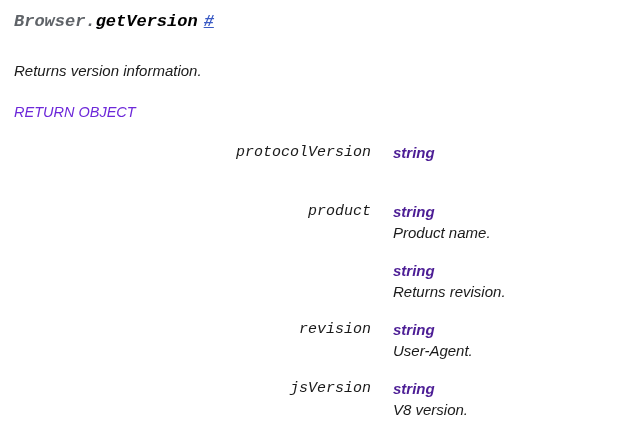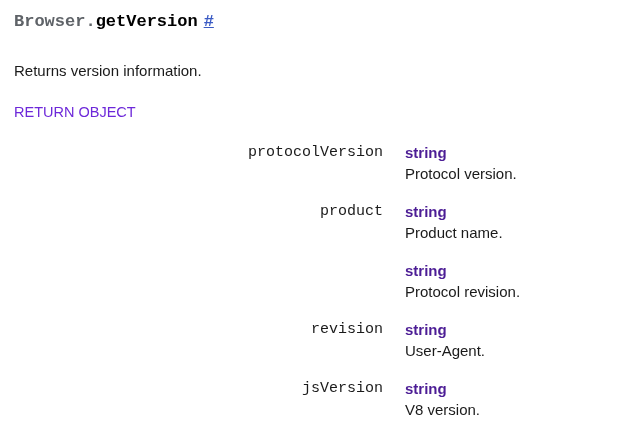"Browser.getVersion #" .page { font-style: none -> italic }
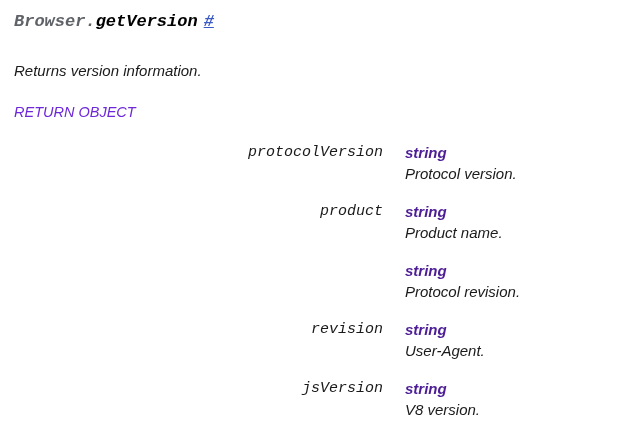"protocolVersion" .params { left: 16px -> 4px }
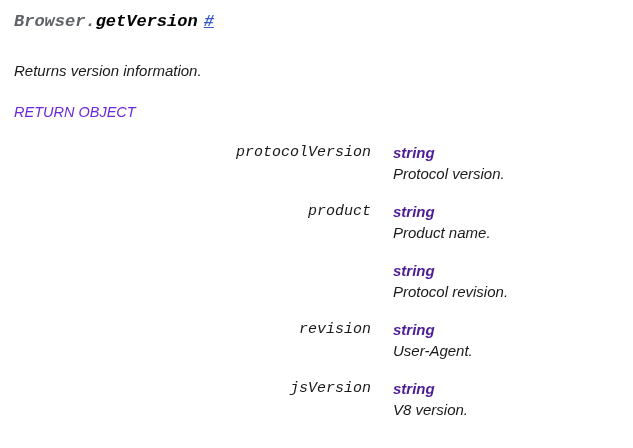"Protocol version." div.param-desc { html: <div>Protocol version.</div> -> none }
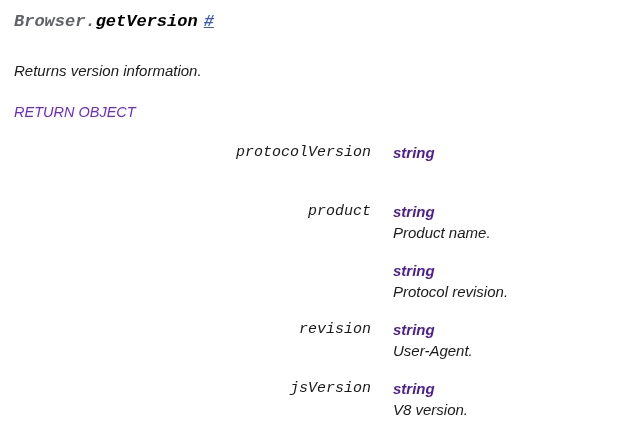"Protocol revision." div.param-desc { text: Protocol -> Returns }
